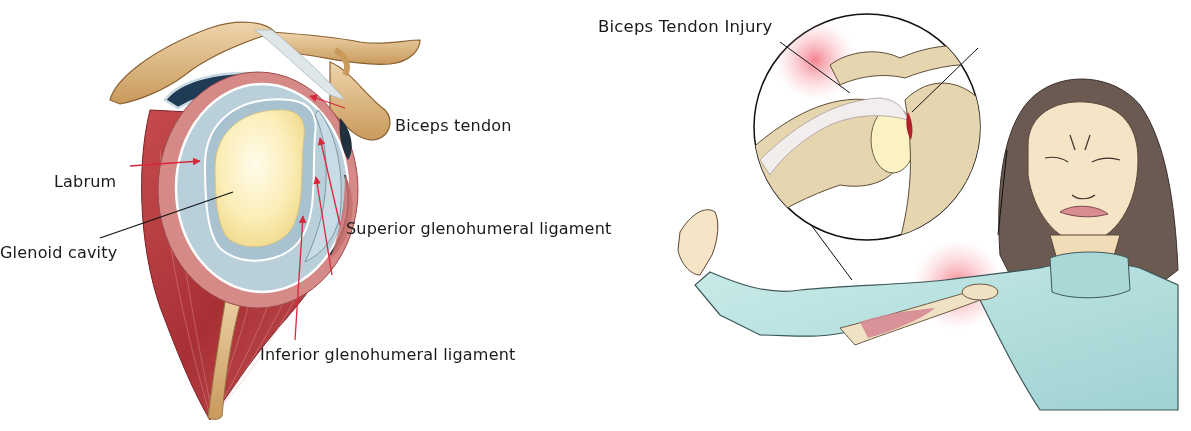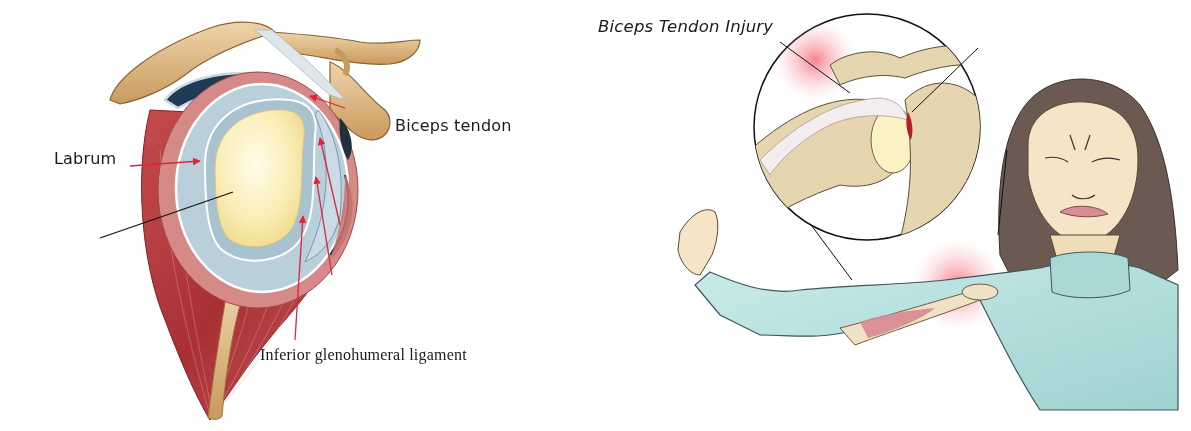"Biceps Tendon Injury" .label.big { font-style: italic -> none }
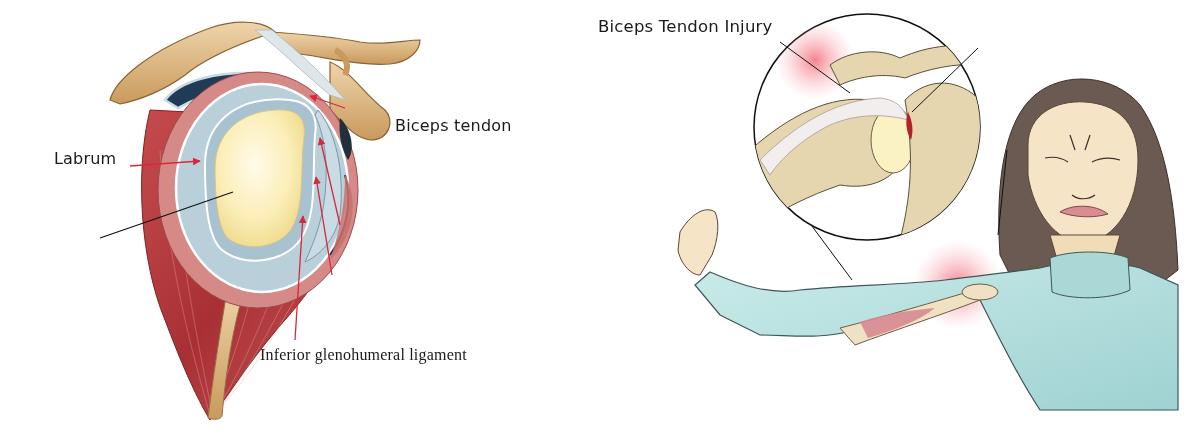"Labrum" div.label { top: 150px -> 173px }
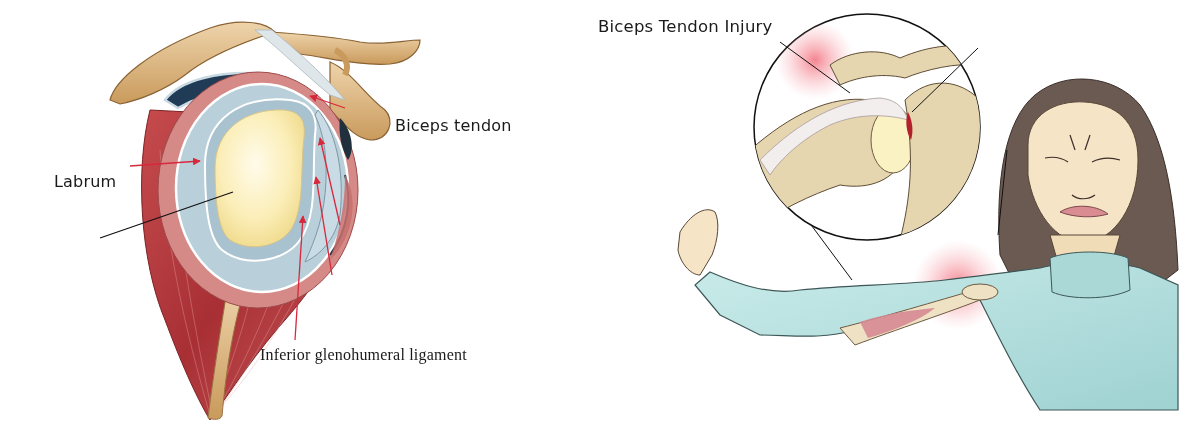"Superior glenohumeral ligament" div.label { html: none -> <div>Superior glenohumeral ligament</div> }
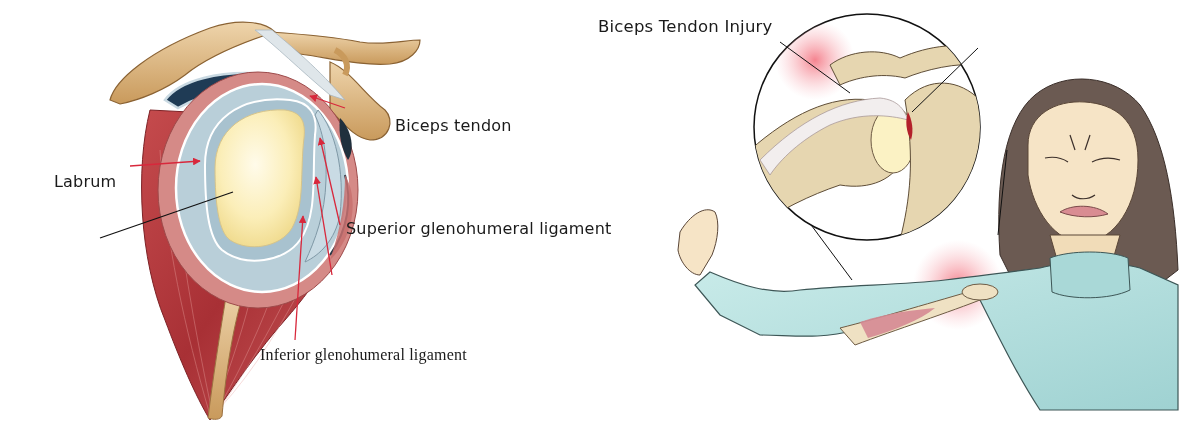"Glenoid cavity" div.label { html: none -> <div>Glenoid cavity</div> }
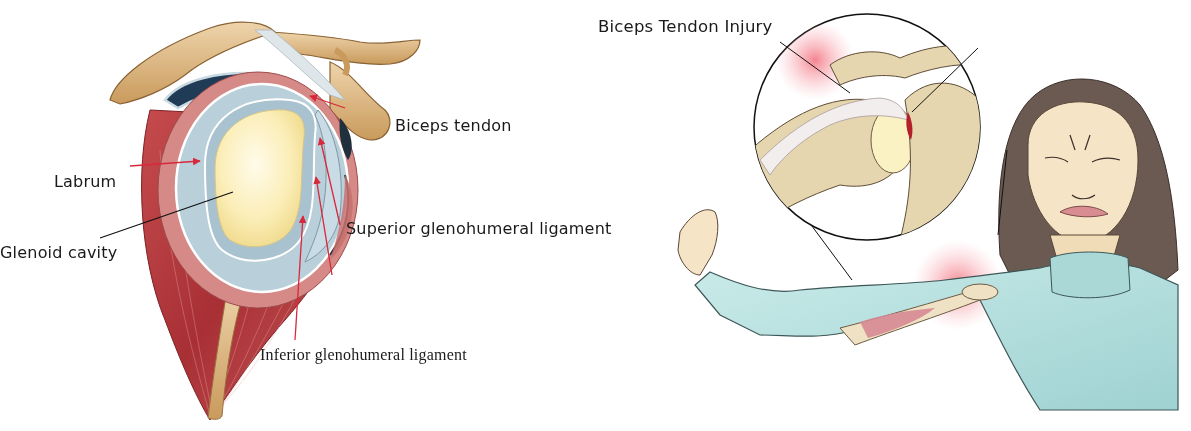"Inferior glenohumeral ligament" div.label { font-family: Liberation Serif, serif -> none }
